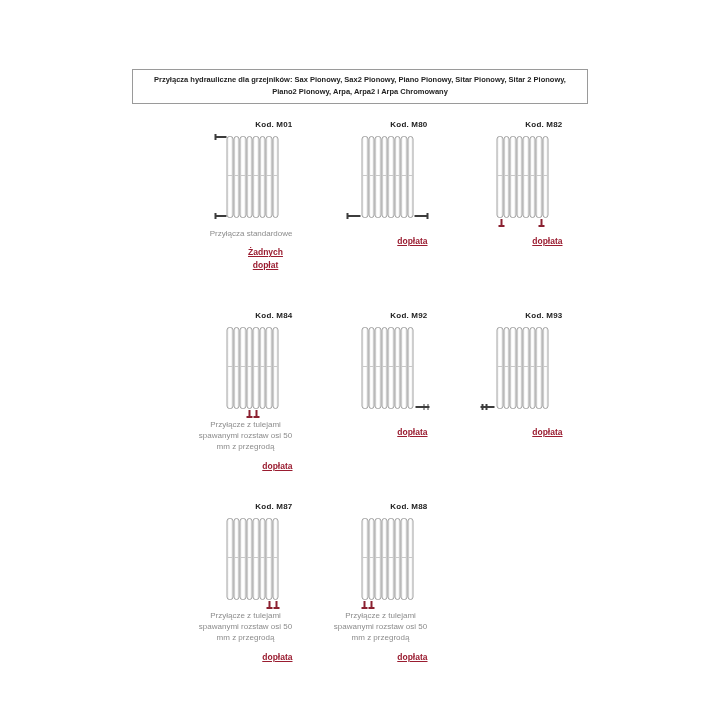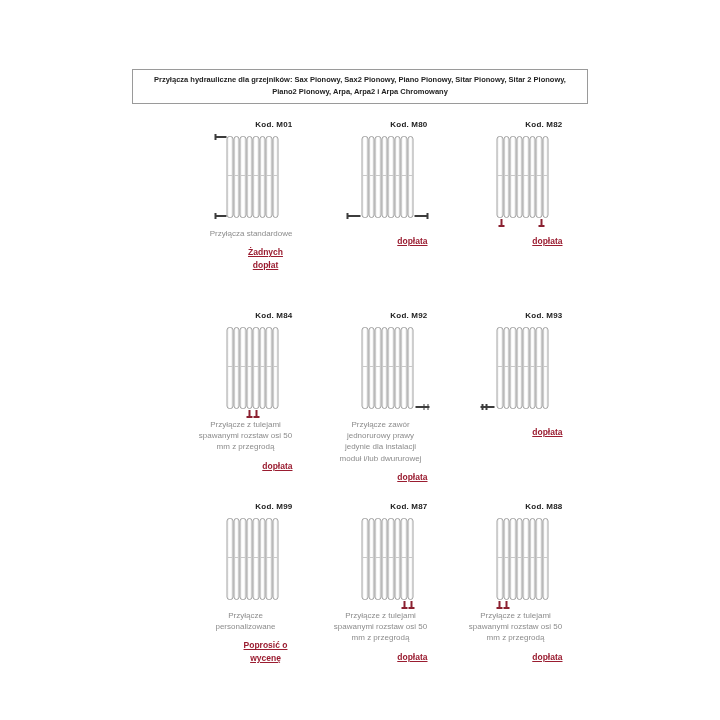"Przyłącze zawór jednorurowy prawy" div.desc { html: <div>Przyłącze zawór jednorurowy prawy jedynie dla instalacji moduł i/lub dwururowej</div> -> none }
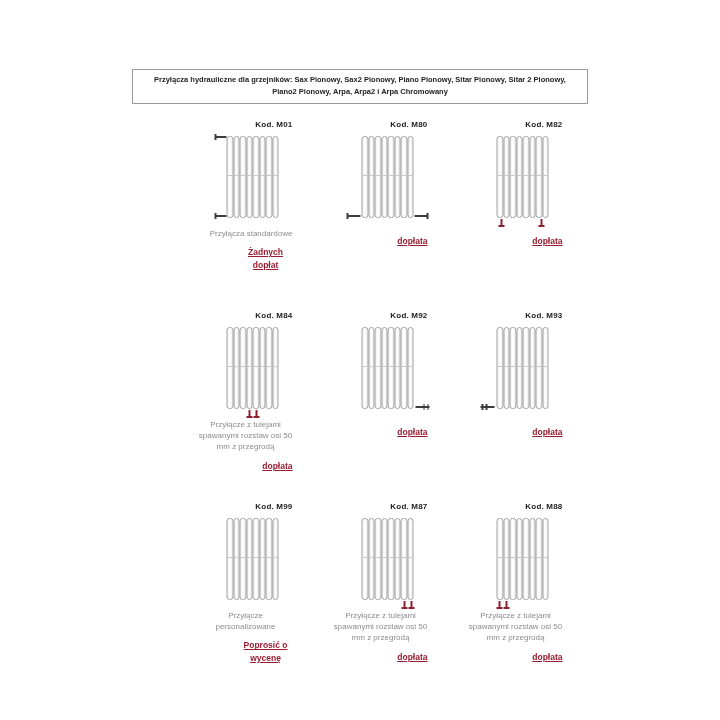"Kod. M99" div.cell { html: <div> <div>Kod. M99</div> <div> <div> <div></div> <div></div> <div></div> <div></div> <div></div> <div></div> <div></div> <div></div> </div> </div> <div>Przyłącze personalizowane</div> <div>Poprosić o wycenę</div> </div> -> none }
